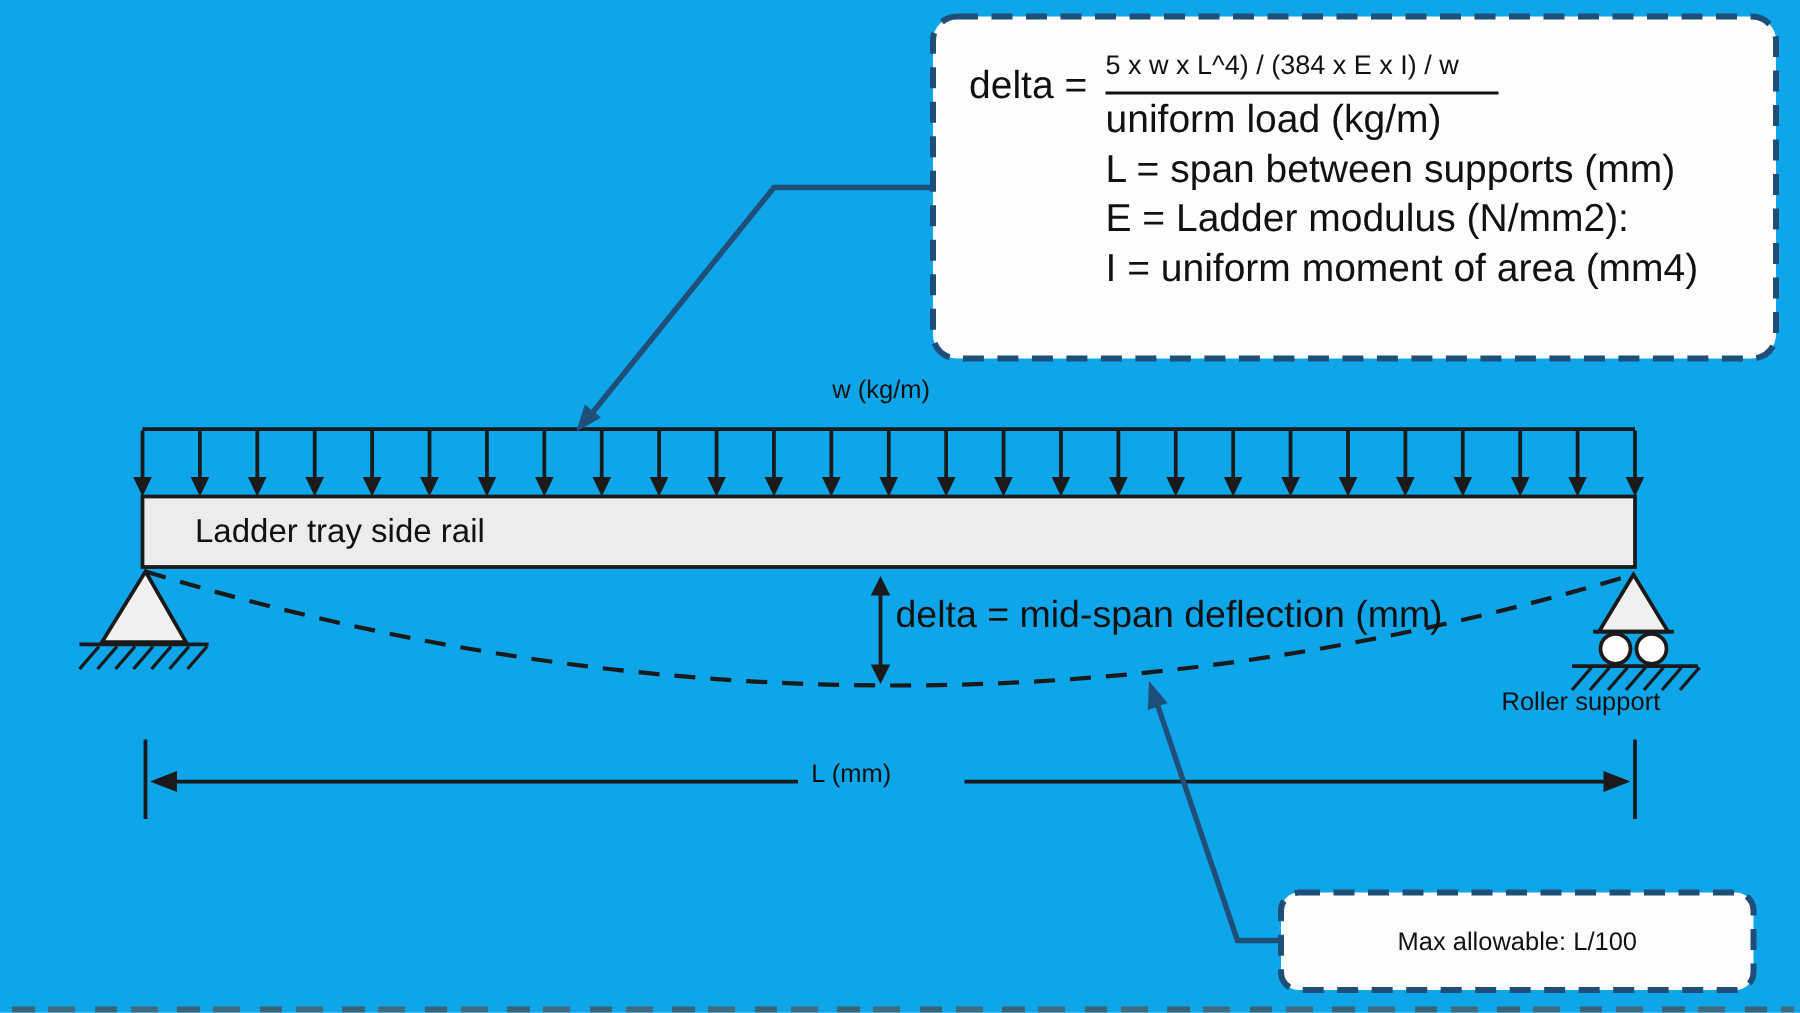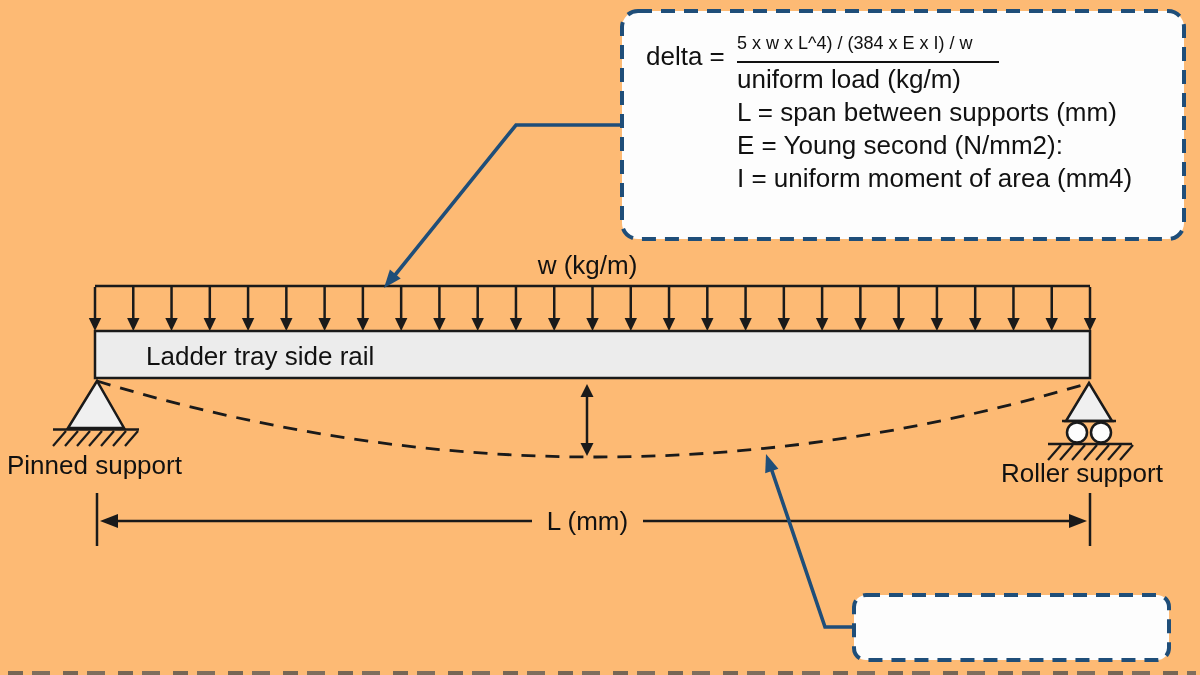"delta =" #stage { background: #fdba74 -> #0ea5e9 }
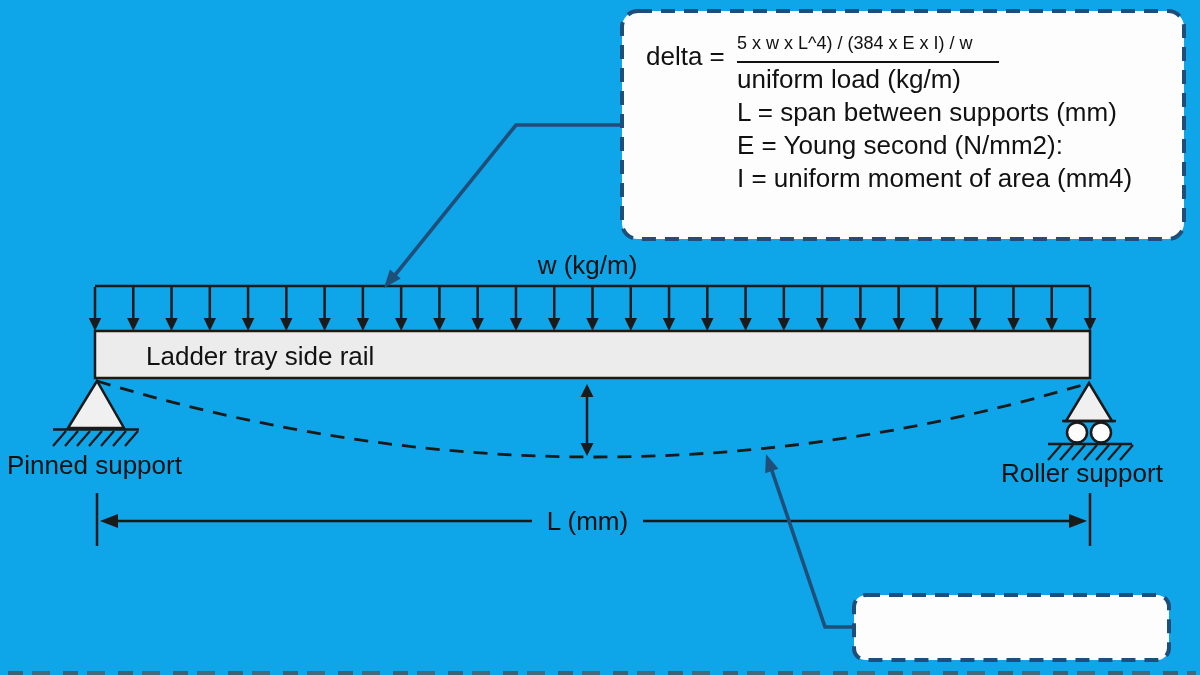"E = Young second (N/mm2):" div.formula-line { text: Young second -> Ladder modulus }
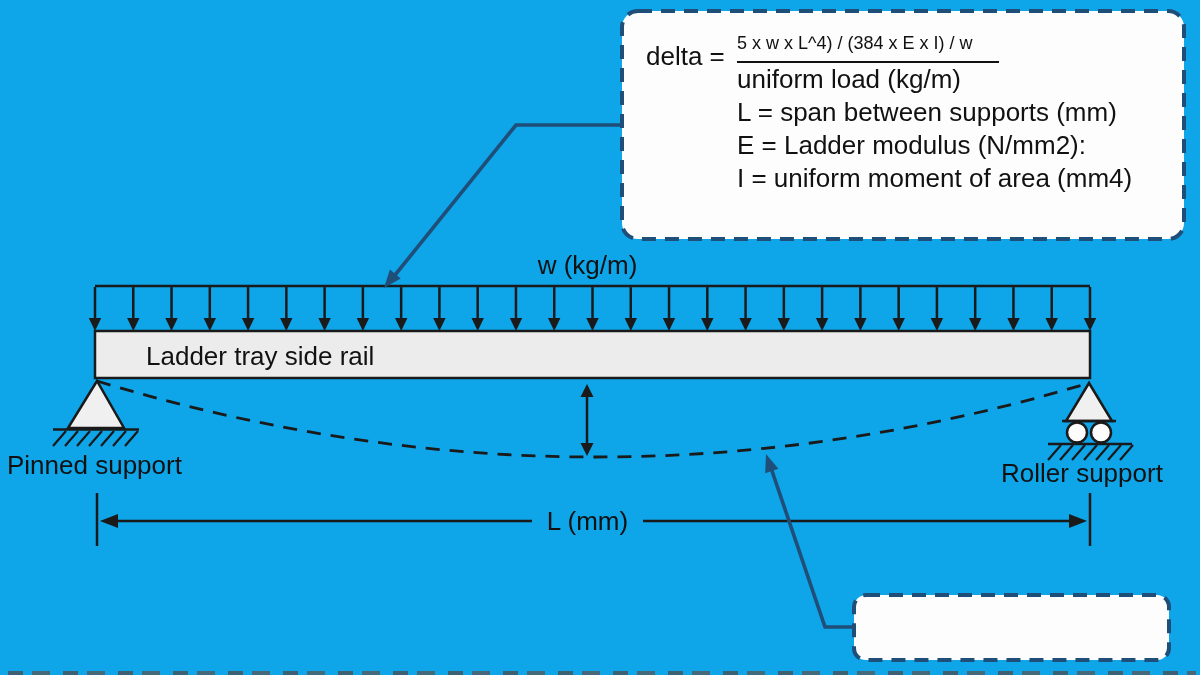"w (kg/m)" .f27 { font-size: 26px -> 17px }
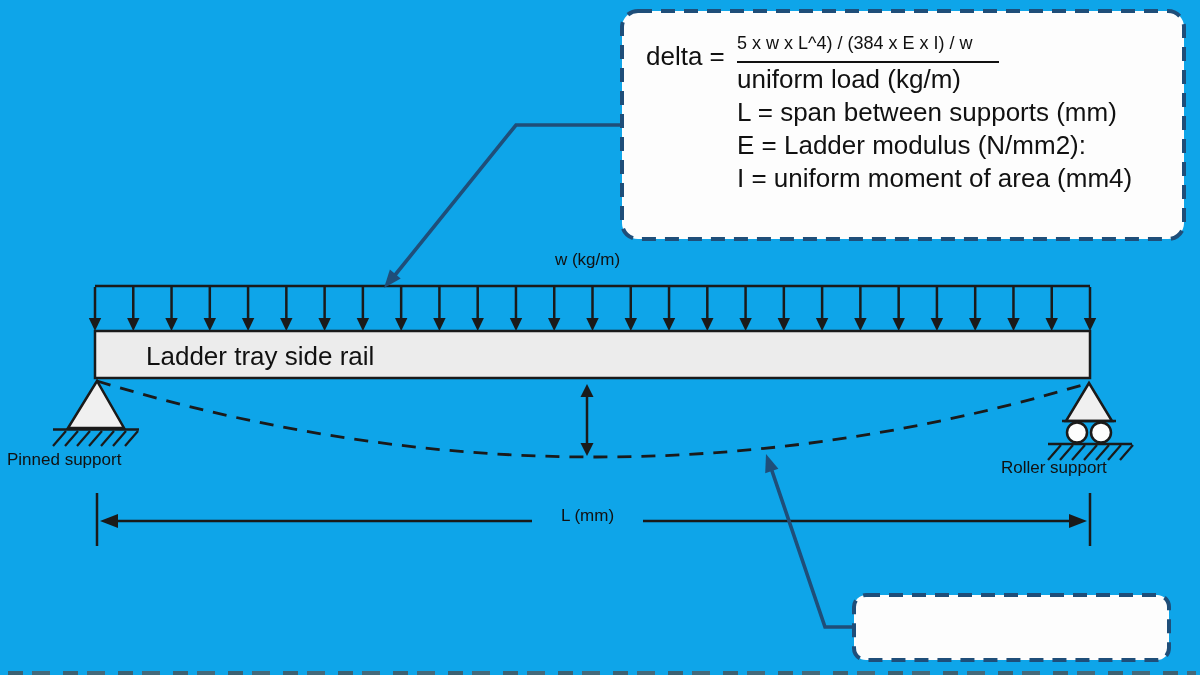"Ladder tray side rail" .f26 { font-size: 26px -> 22px; margin-left: 16px -> none }
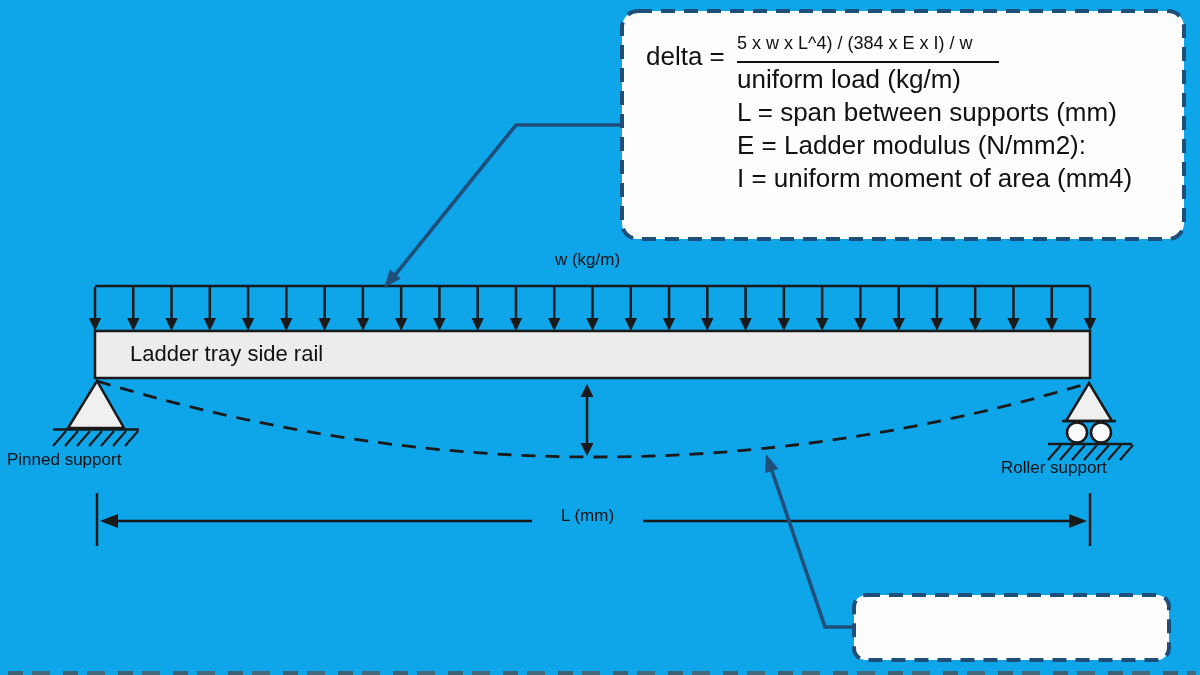"delta = mid-span deflection (mm)" div.lbl { html: none -> <div>delta = mid-span deflection (mm)</div> }
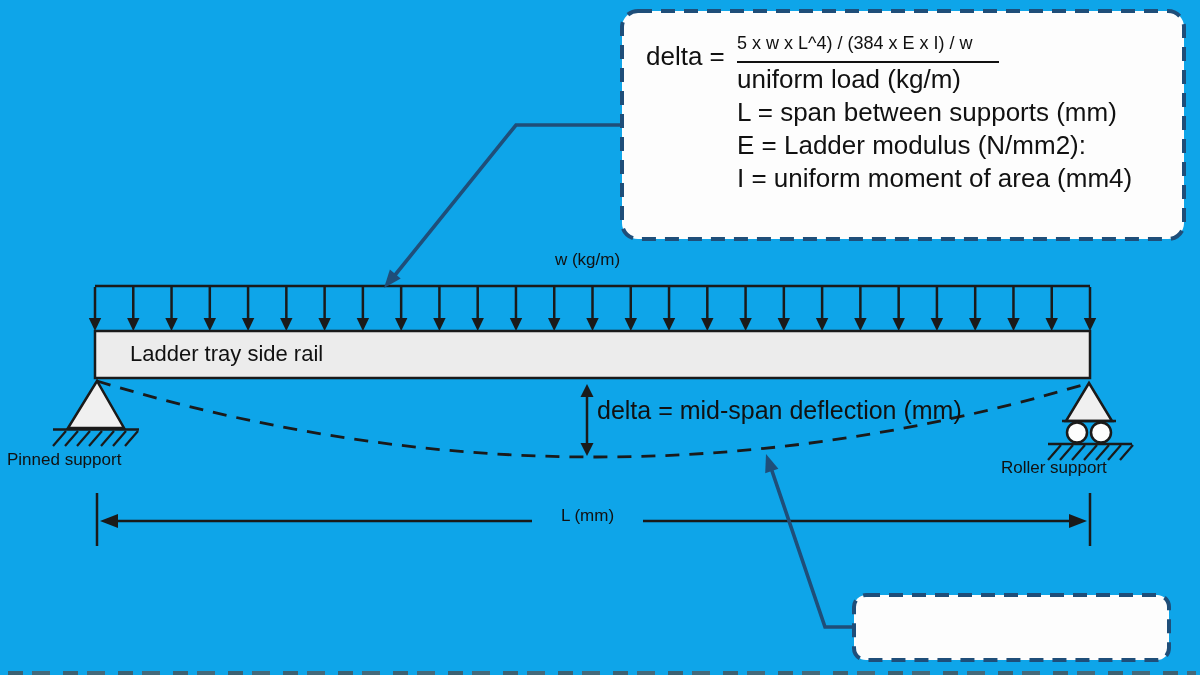"Pinned support" div.lbl { html: <div>Pinned support</div> -> none }
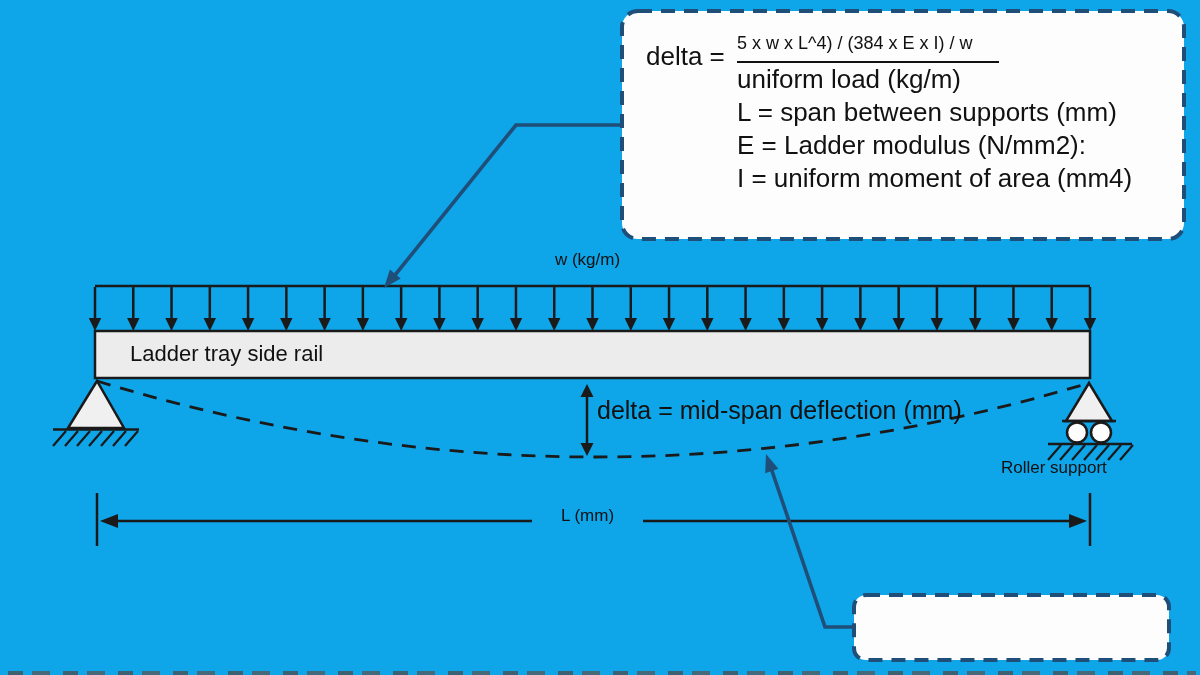"L (mm)" #span-label { left: 480px -> 460px }
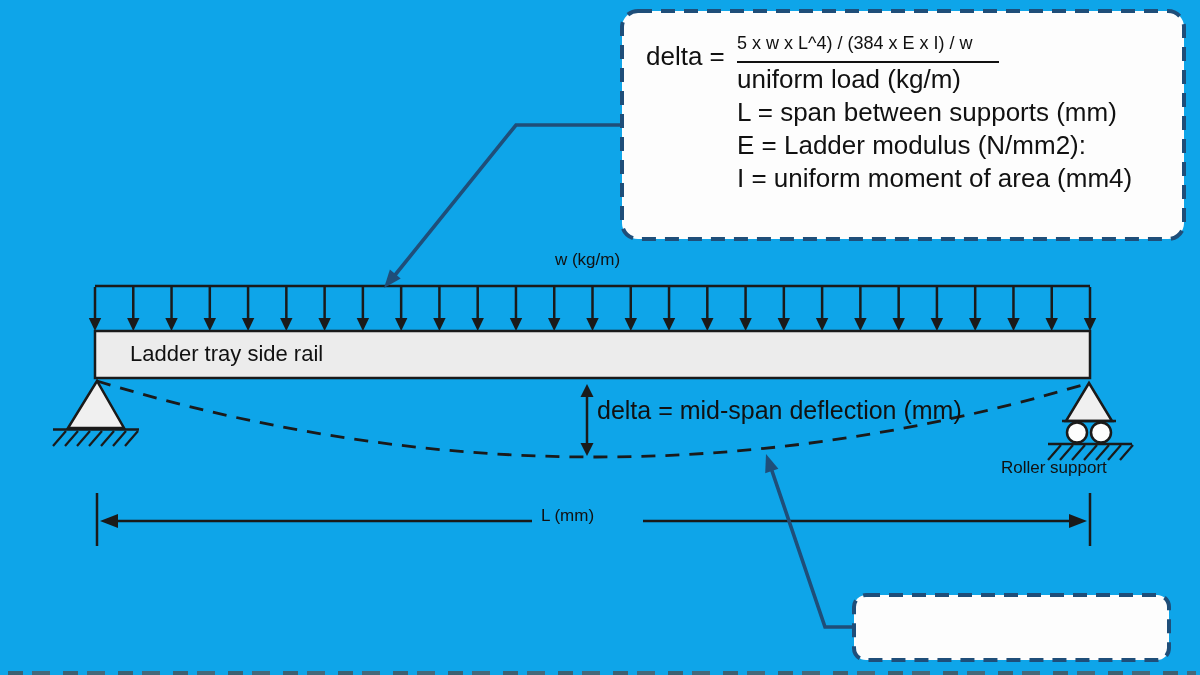"Max allowable: L/100" div.f27 { html: none -> <div> <span>Max allowable: L/100</span> </div> }
